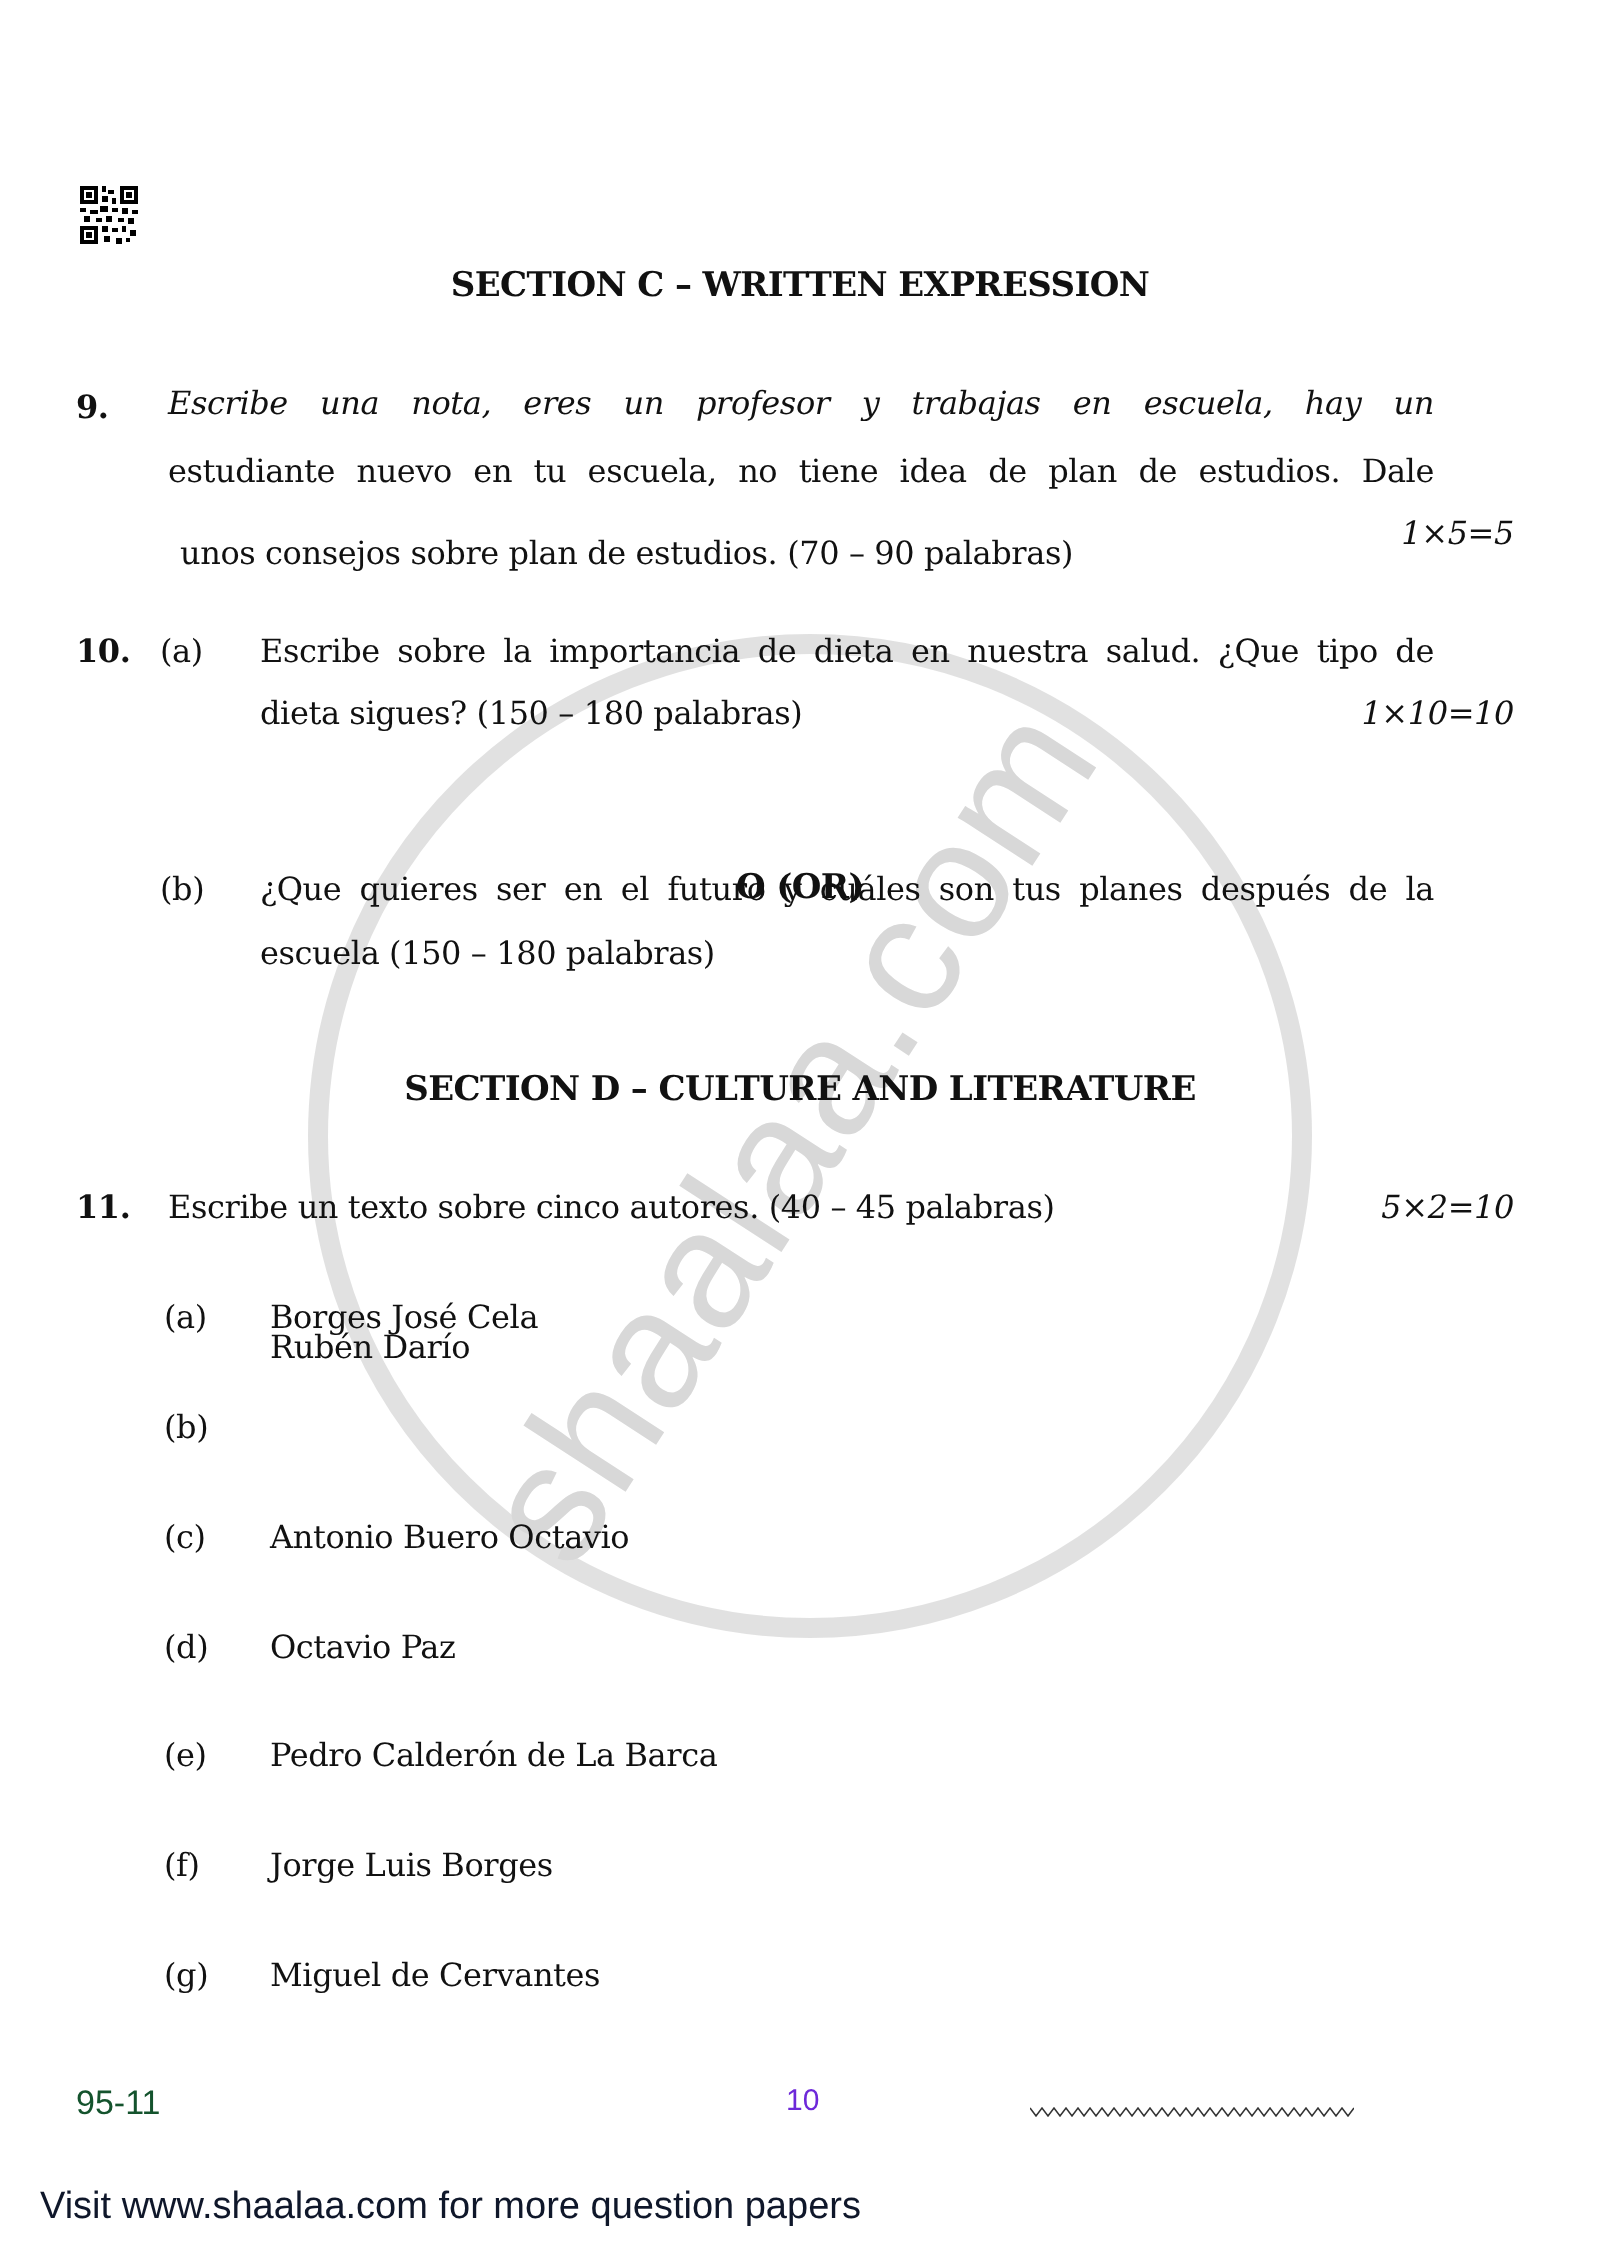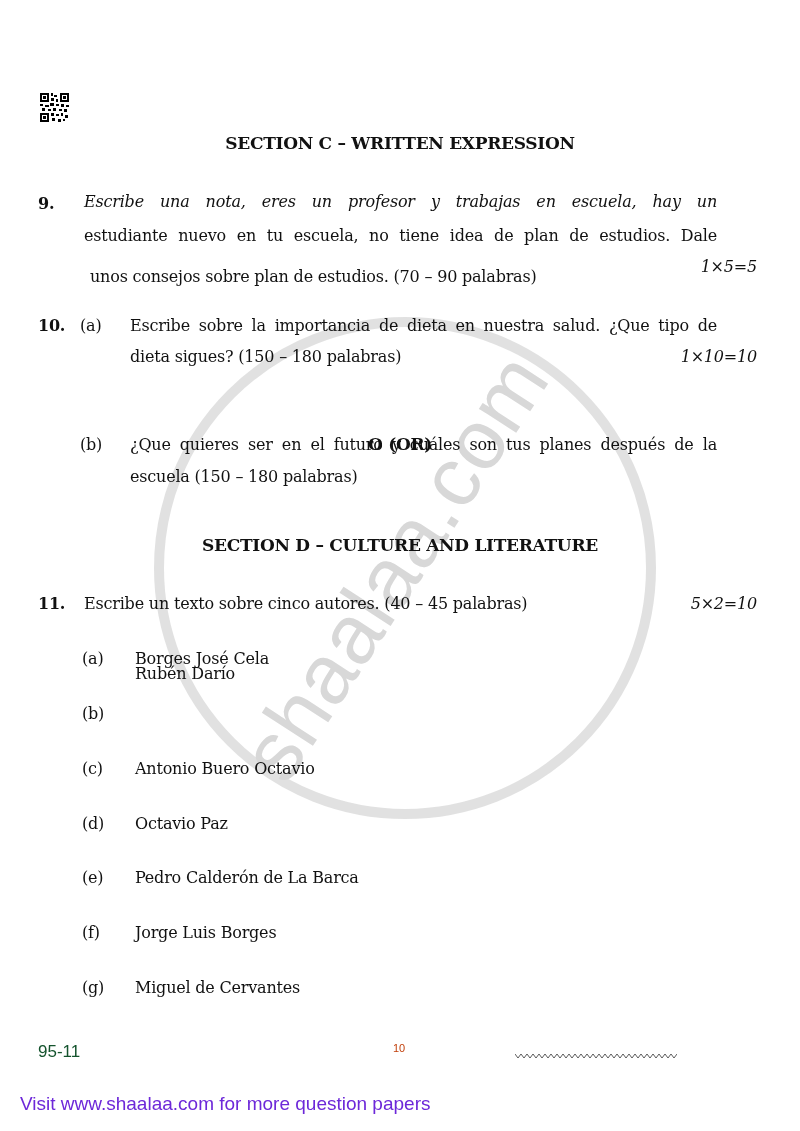"10" div.abs { color: #c2410c -> #6d28d9; font-size: 11px -> 15px }
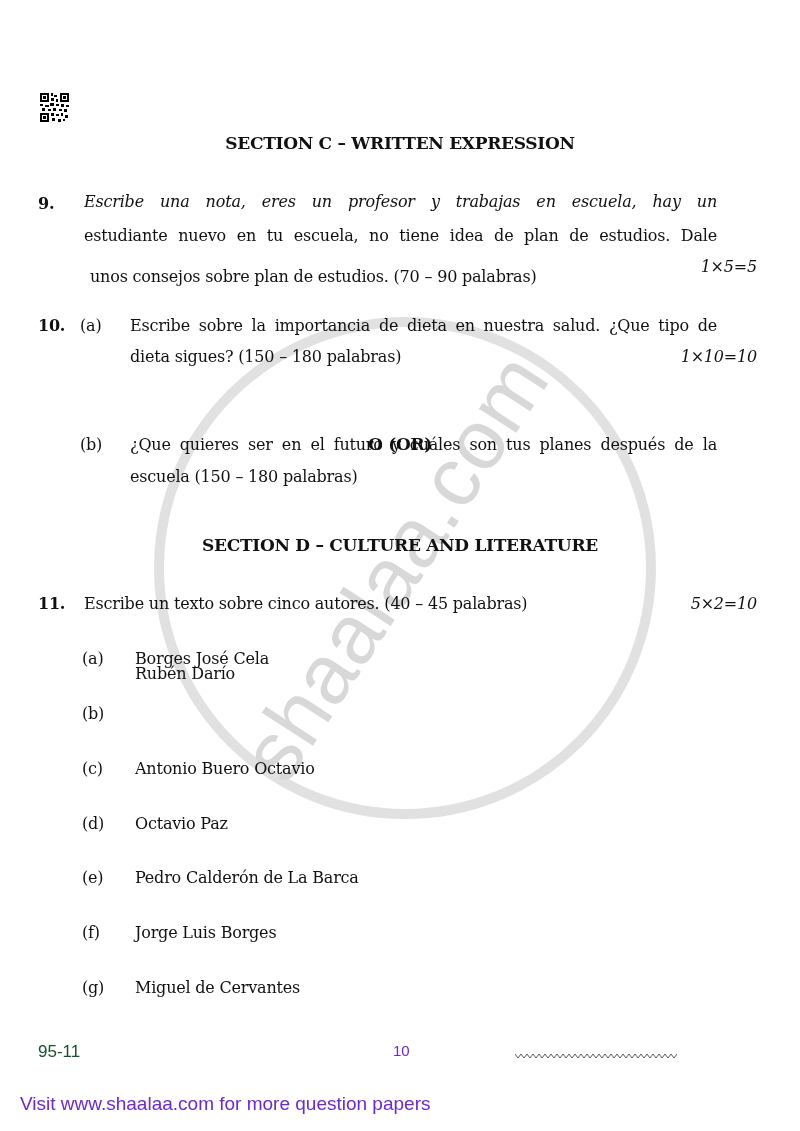"Visit www.shaalaa.com for more question" div.abs { color: #6d28d9 -> #0f172a }
